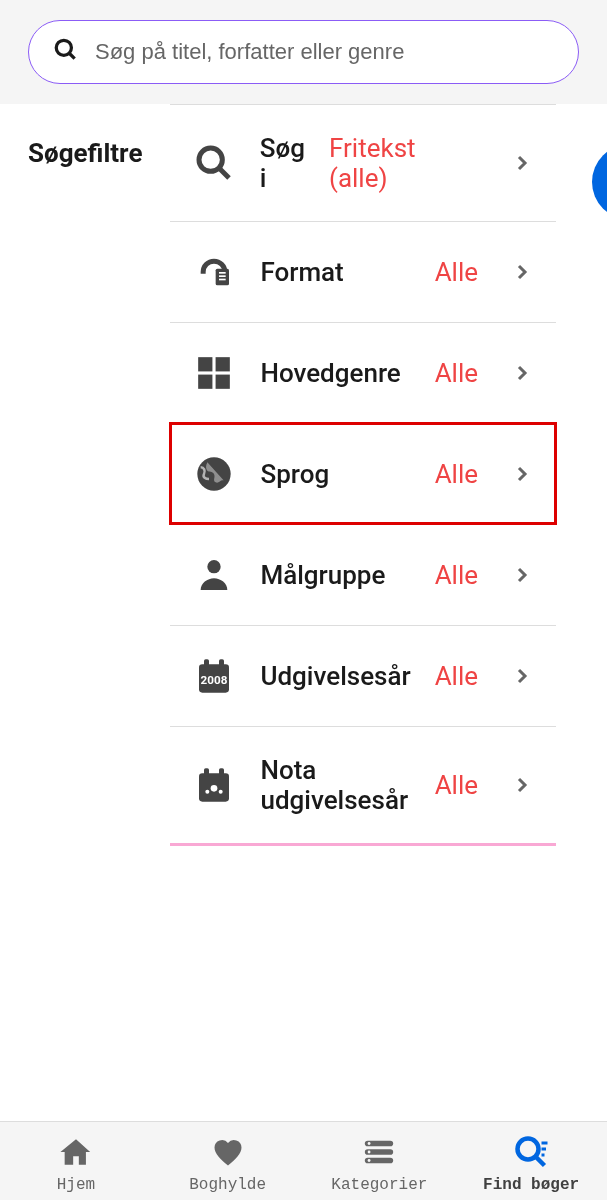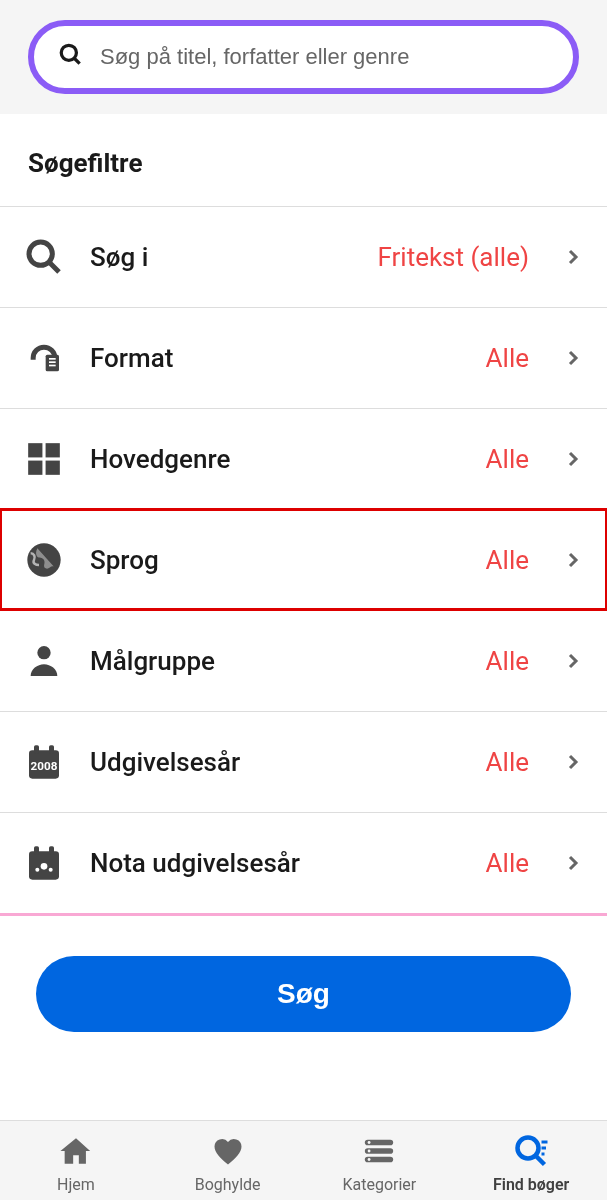"Søg på titel, forfatter eller" .search-box { border: 6px solid #8b5cf6 -> 1px solid #8b5cf6 }
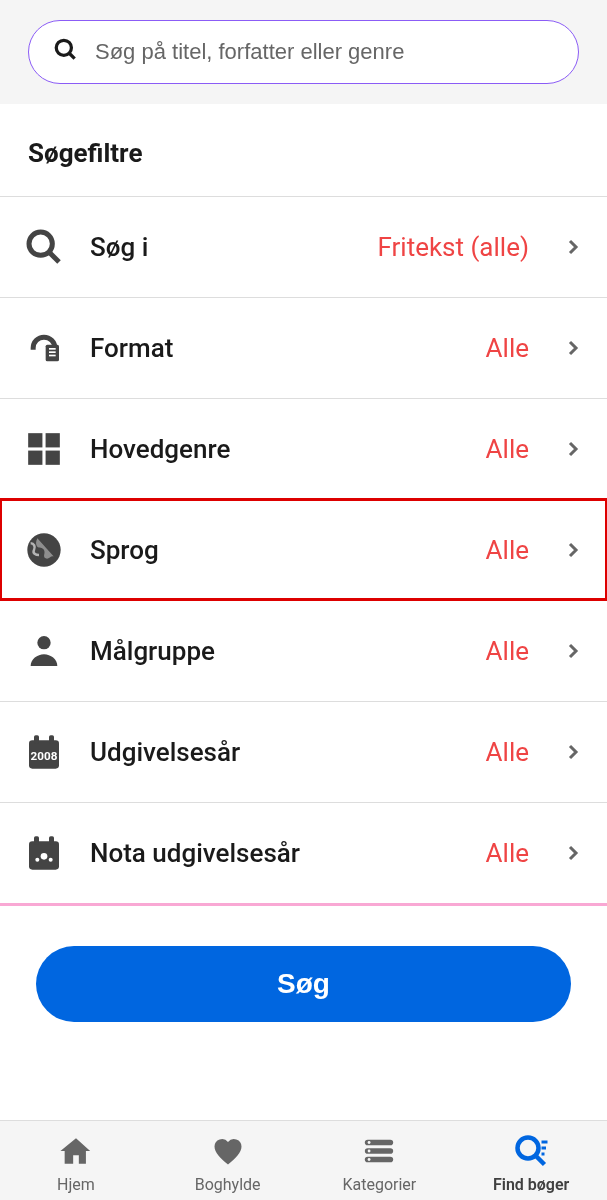"Søgefiltre" .content { flex-direction: column -> row }
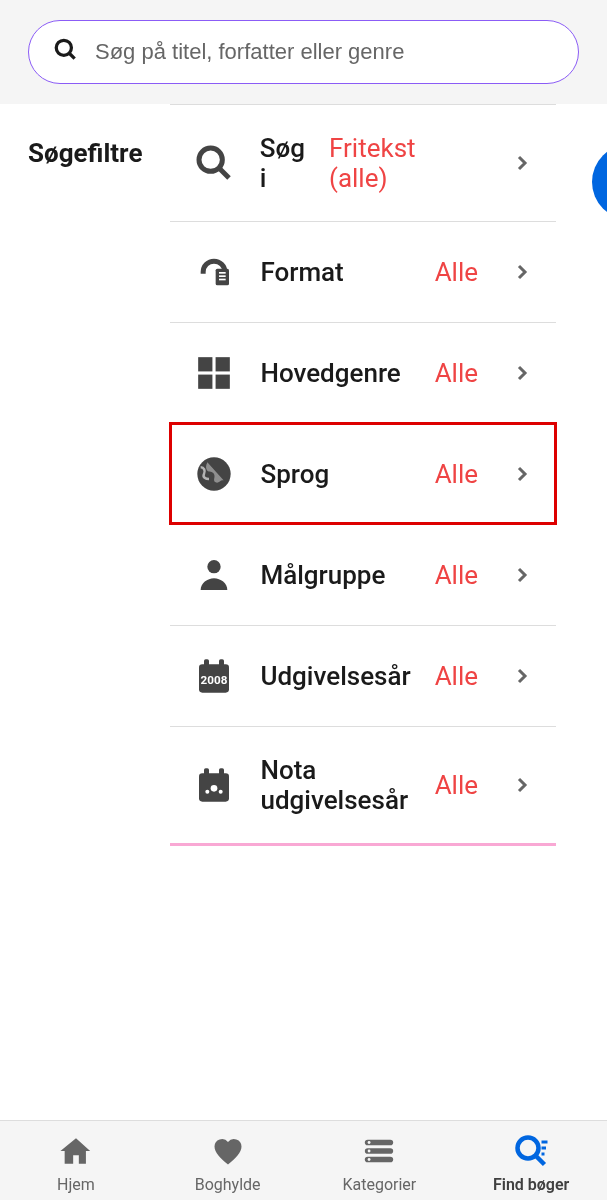"Hjem" .nav-item { font-family: none -> Liberation Mono, monospace }
